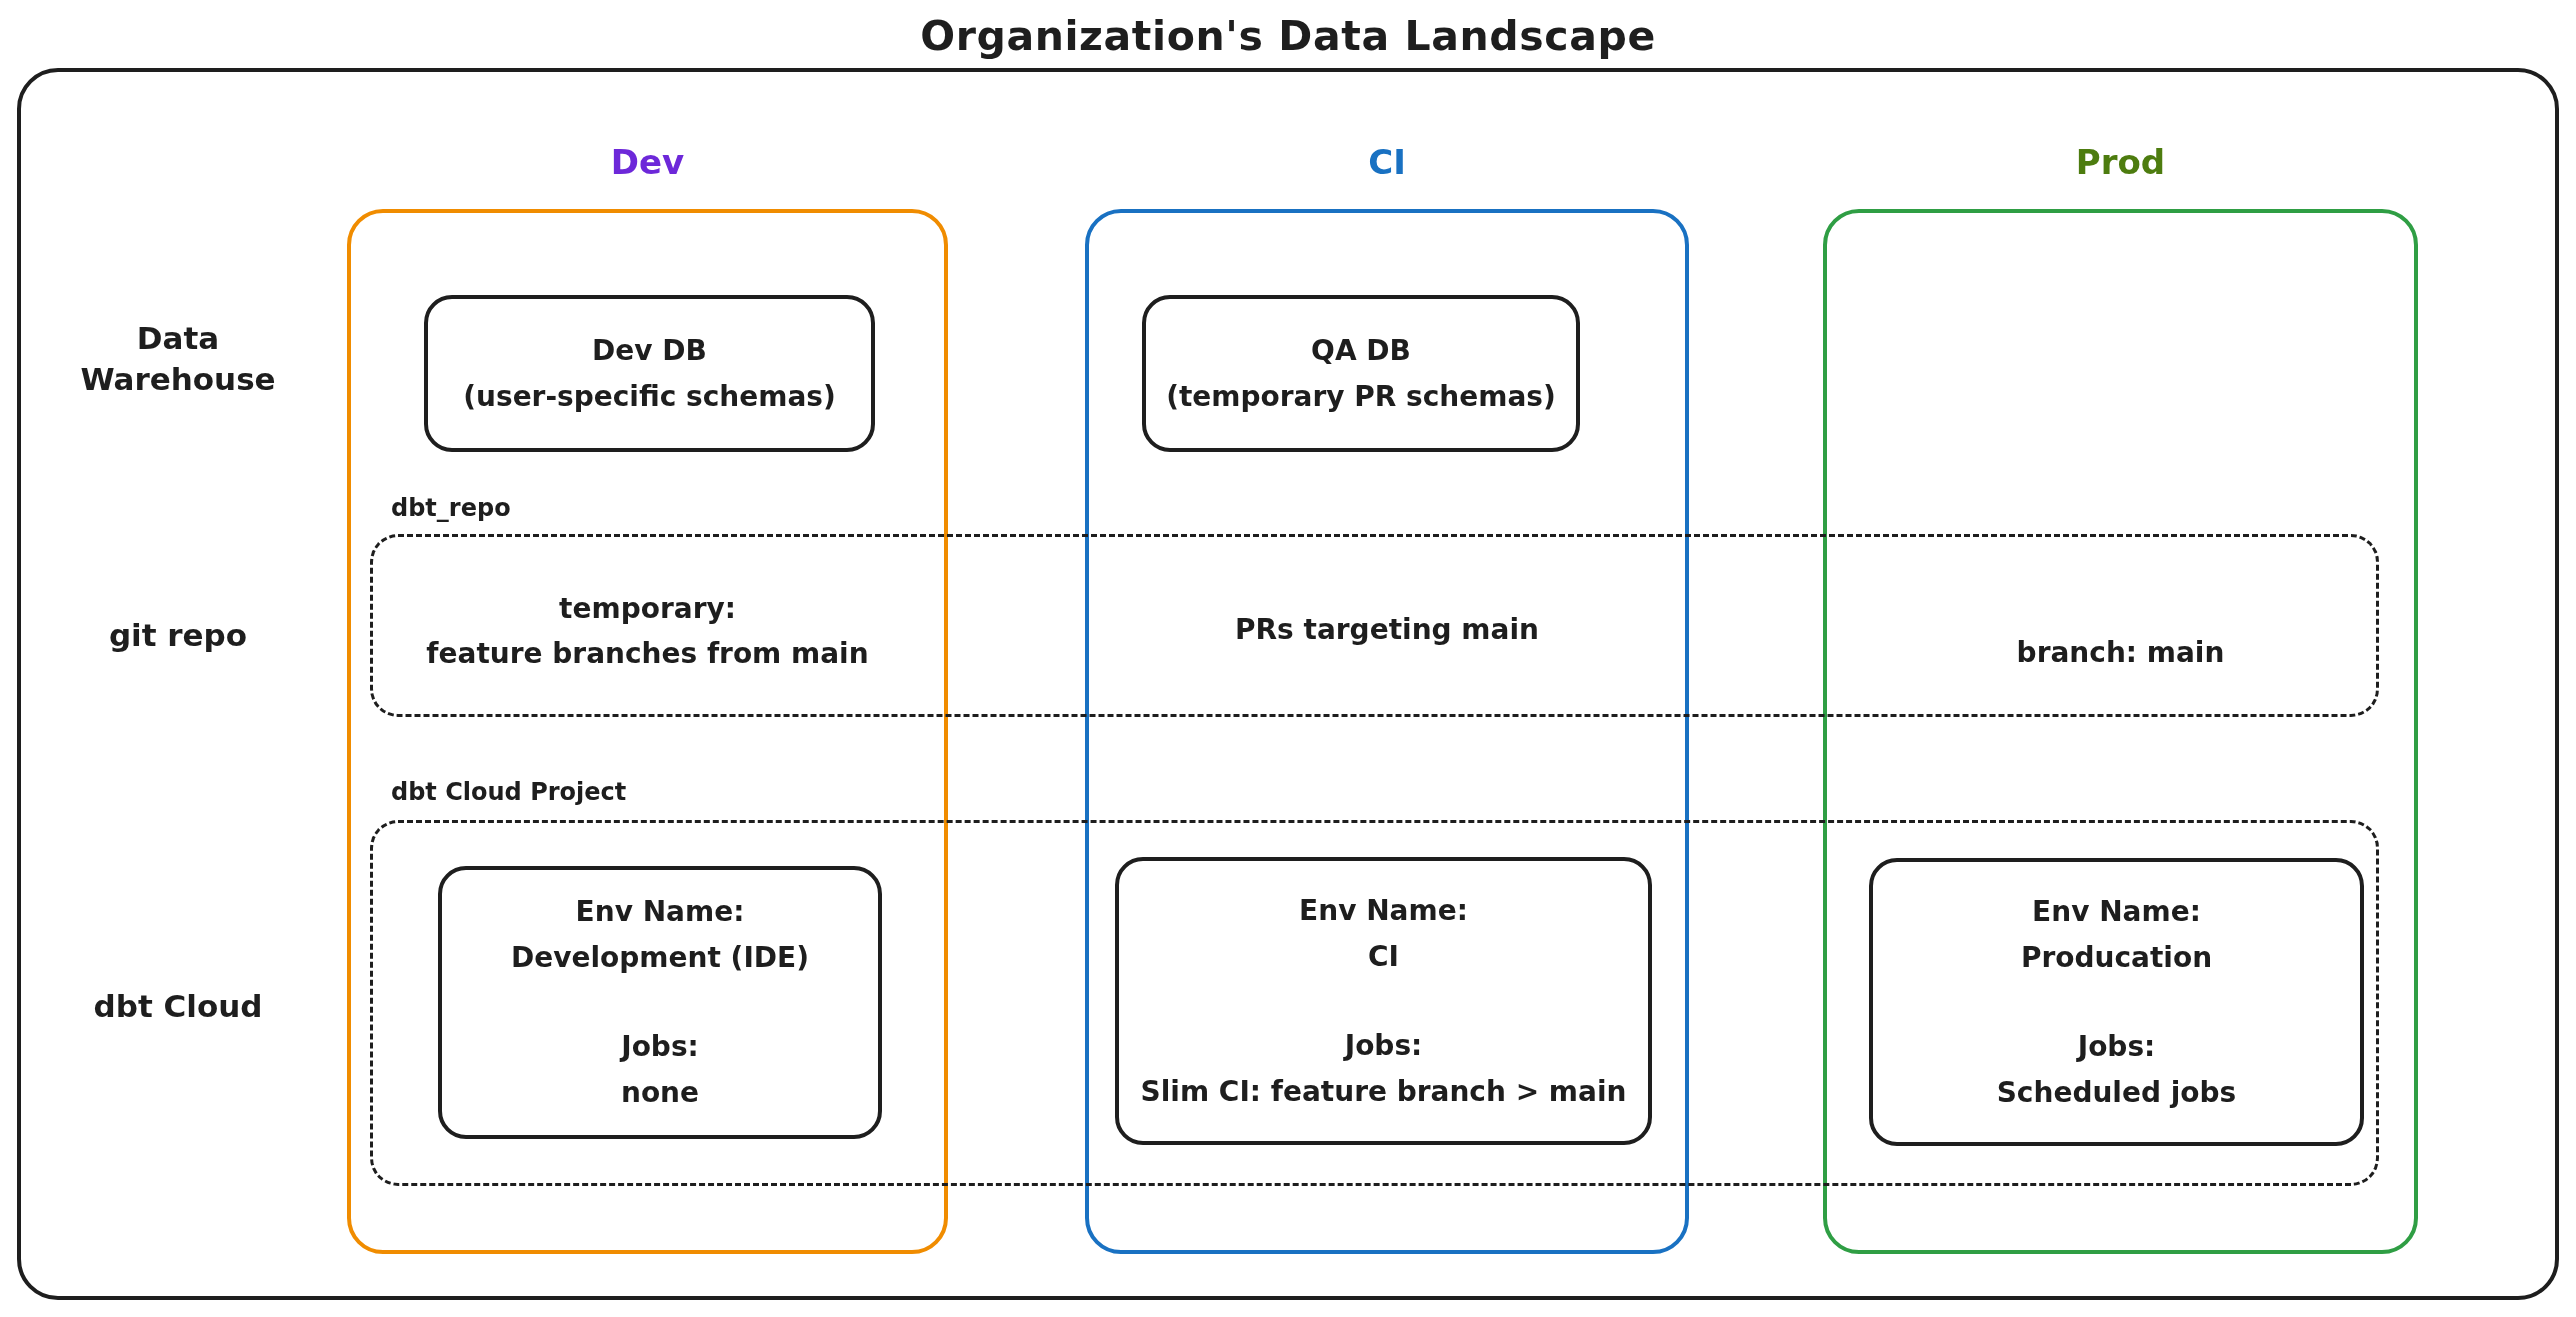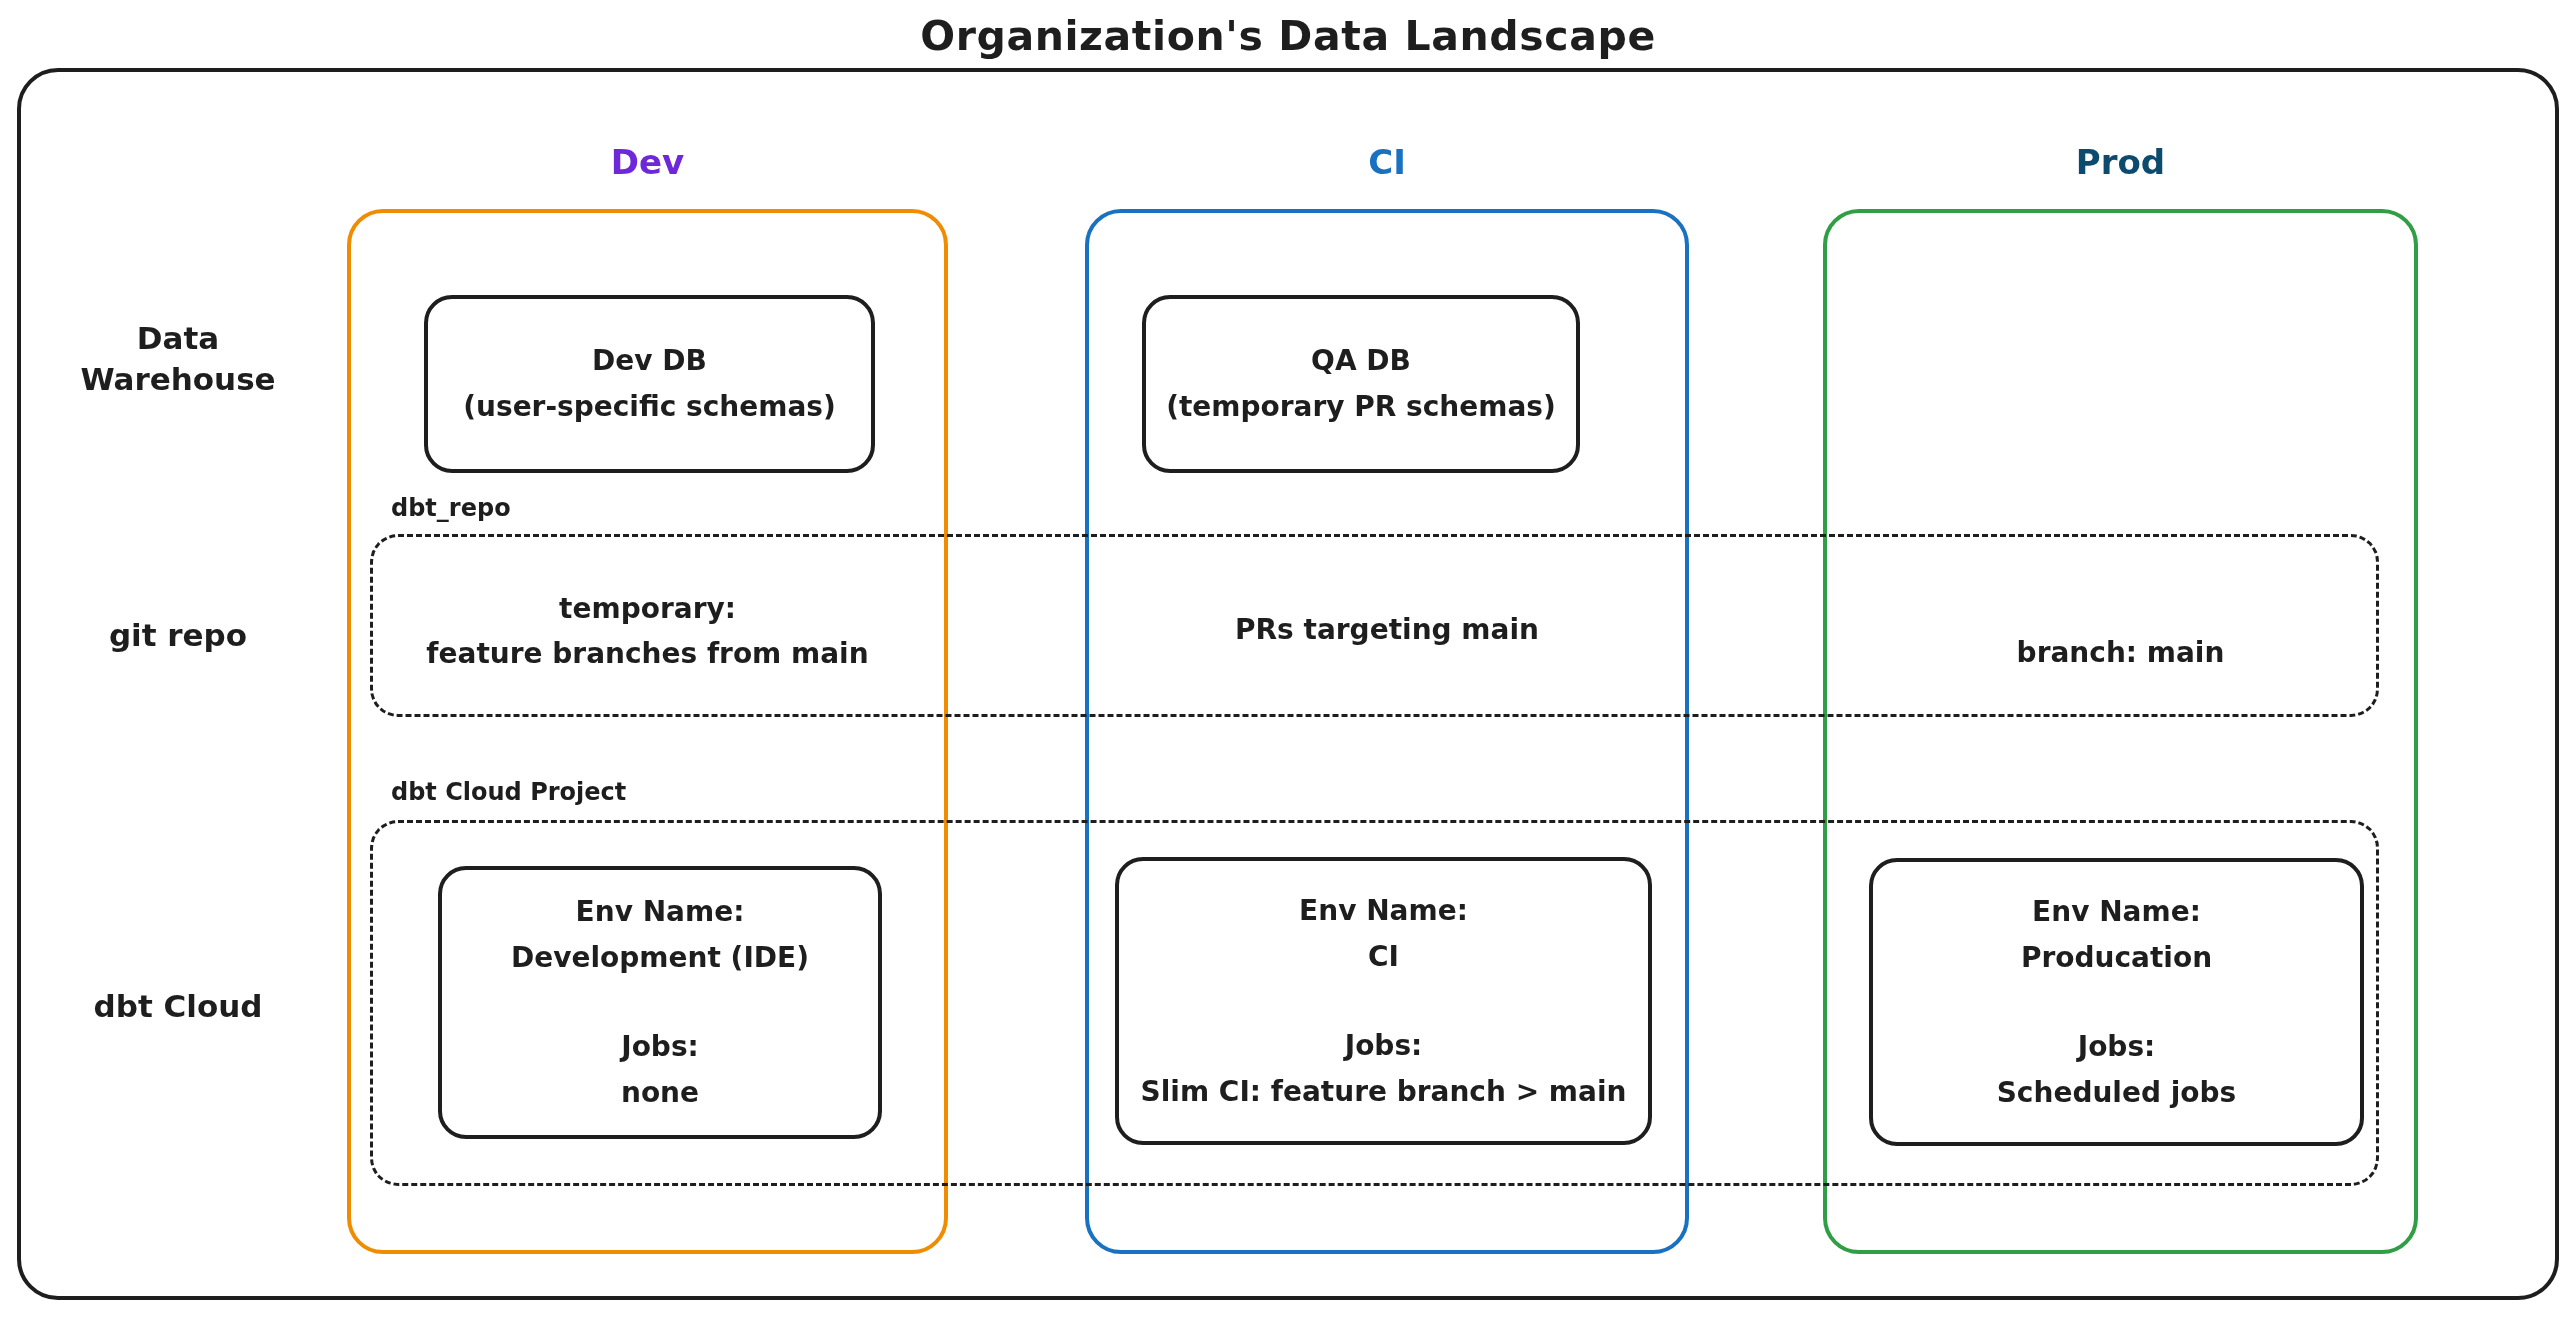"Prod" .col-header.prod { color: #0c4a6e -> #4d7c0f }
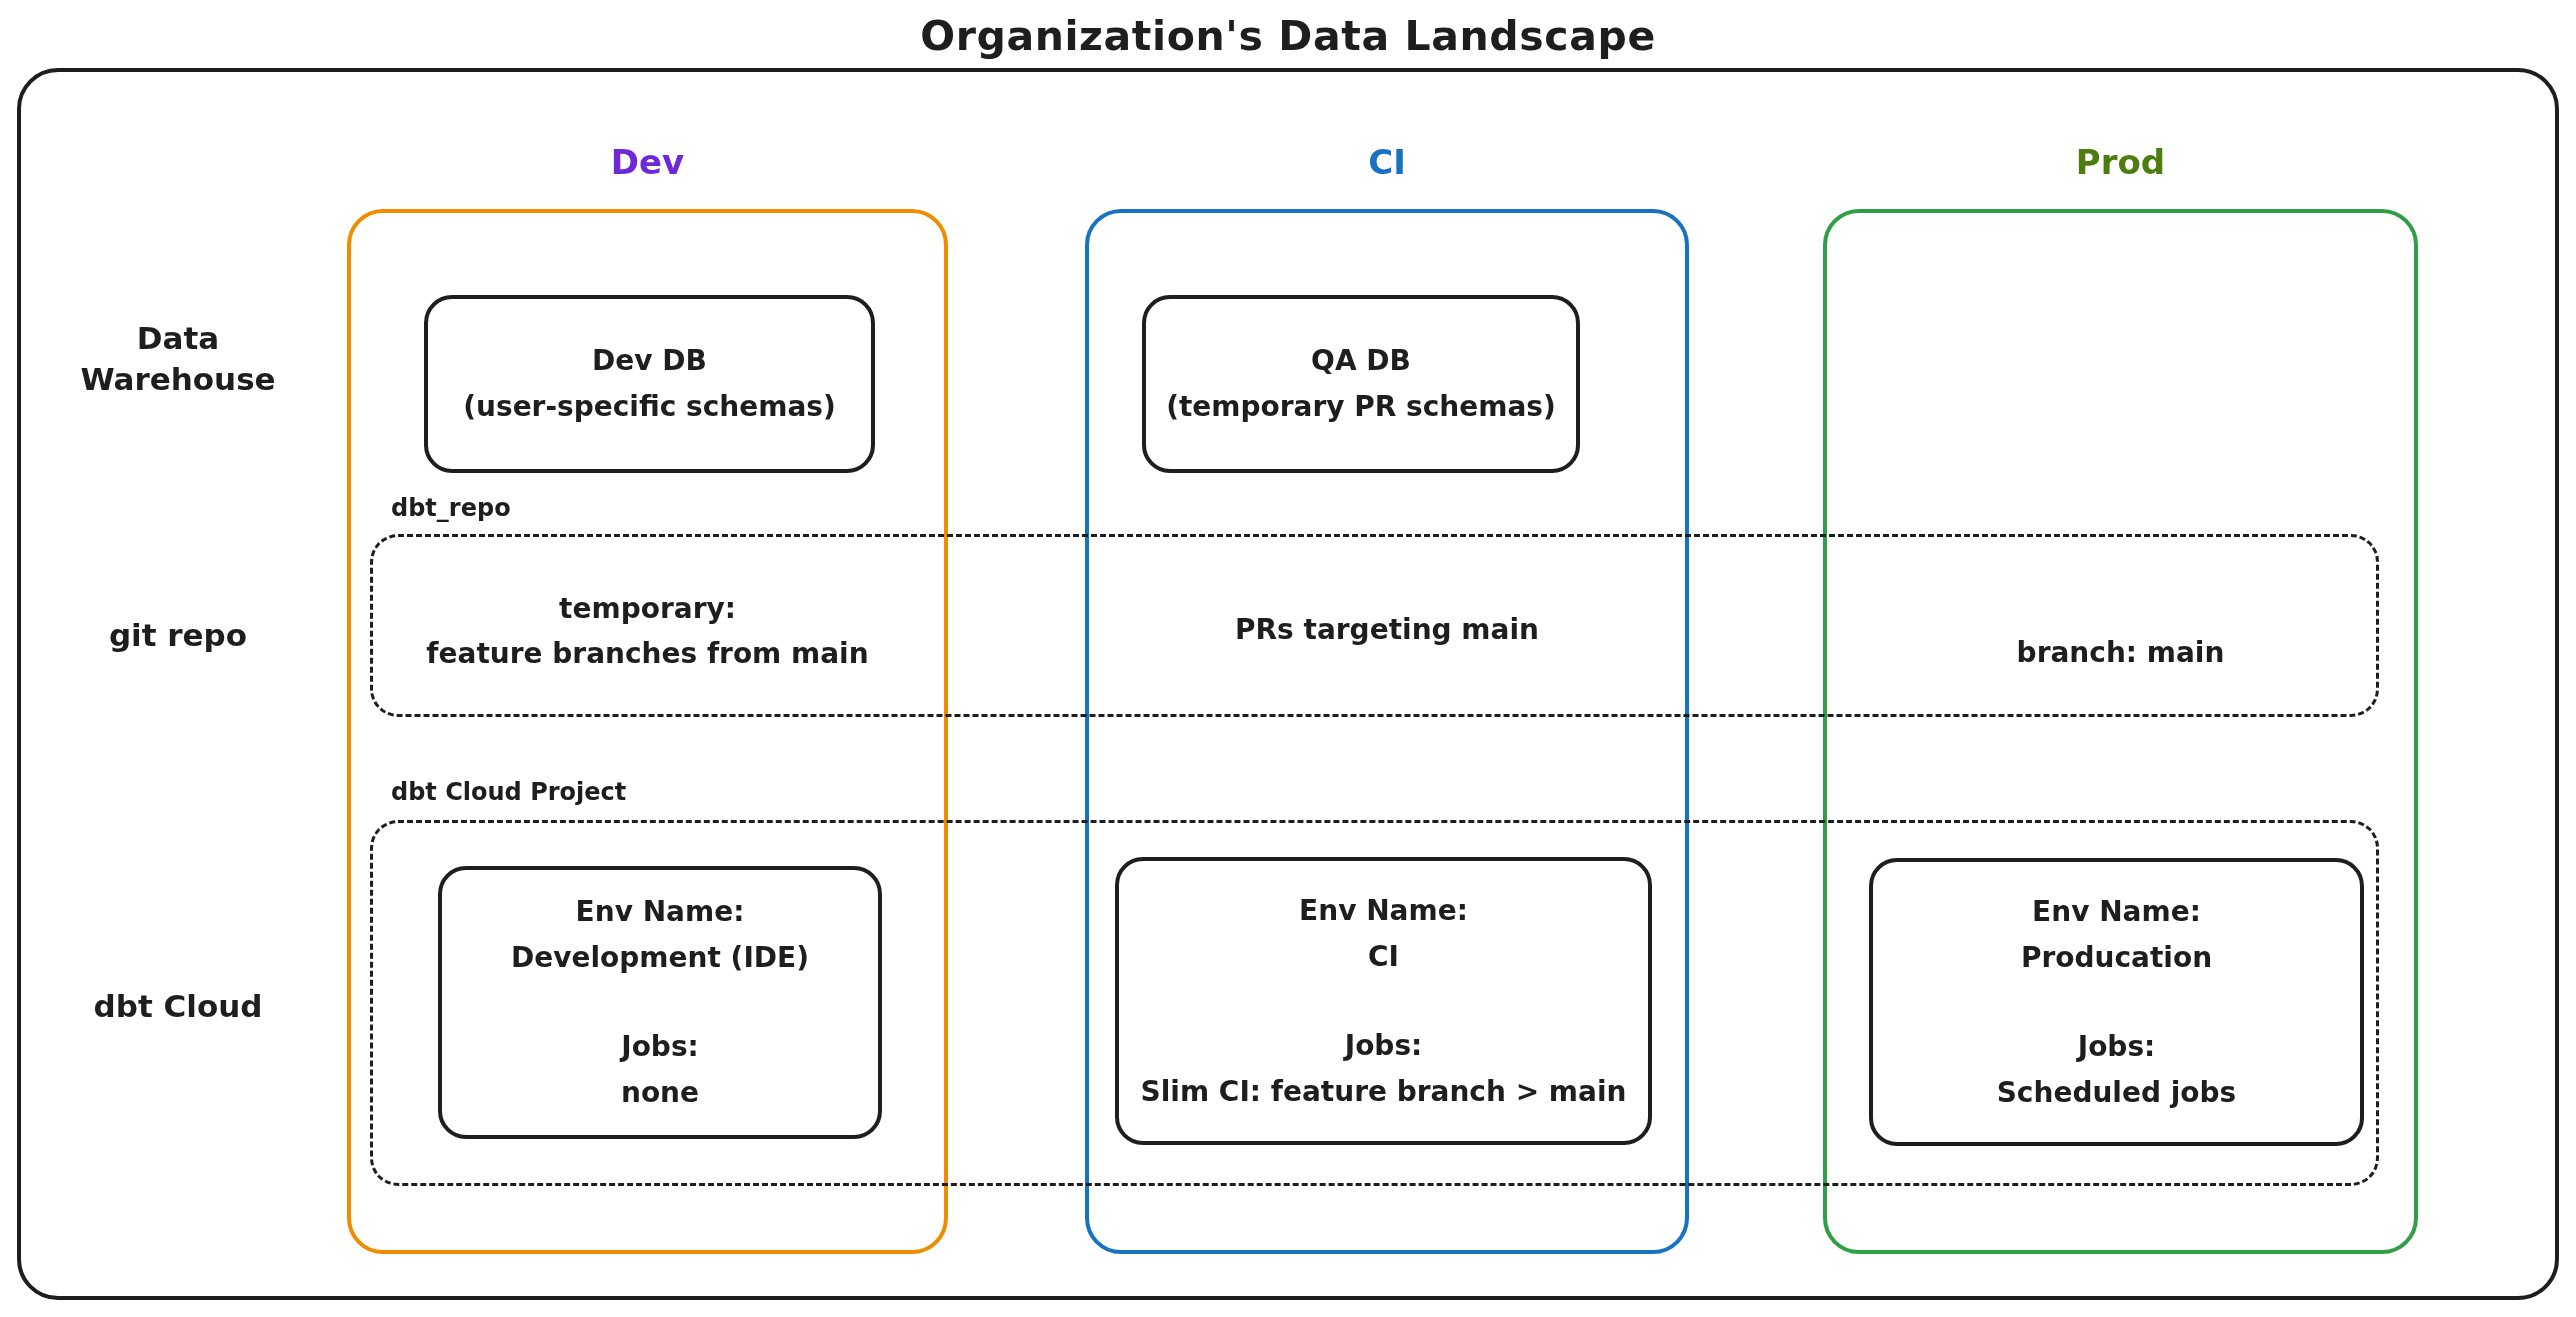"Dev DB" .db-box { height: 178px -> 157px }
